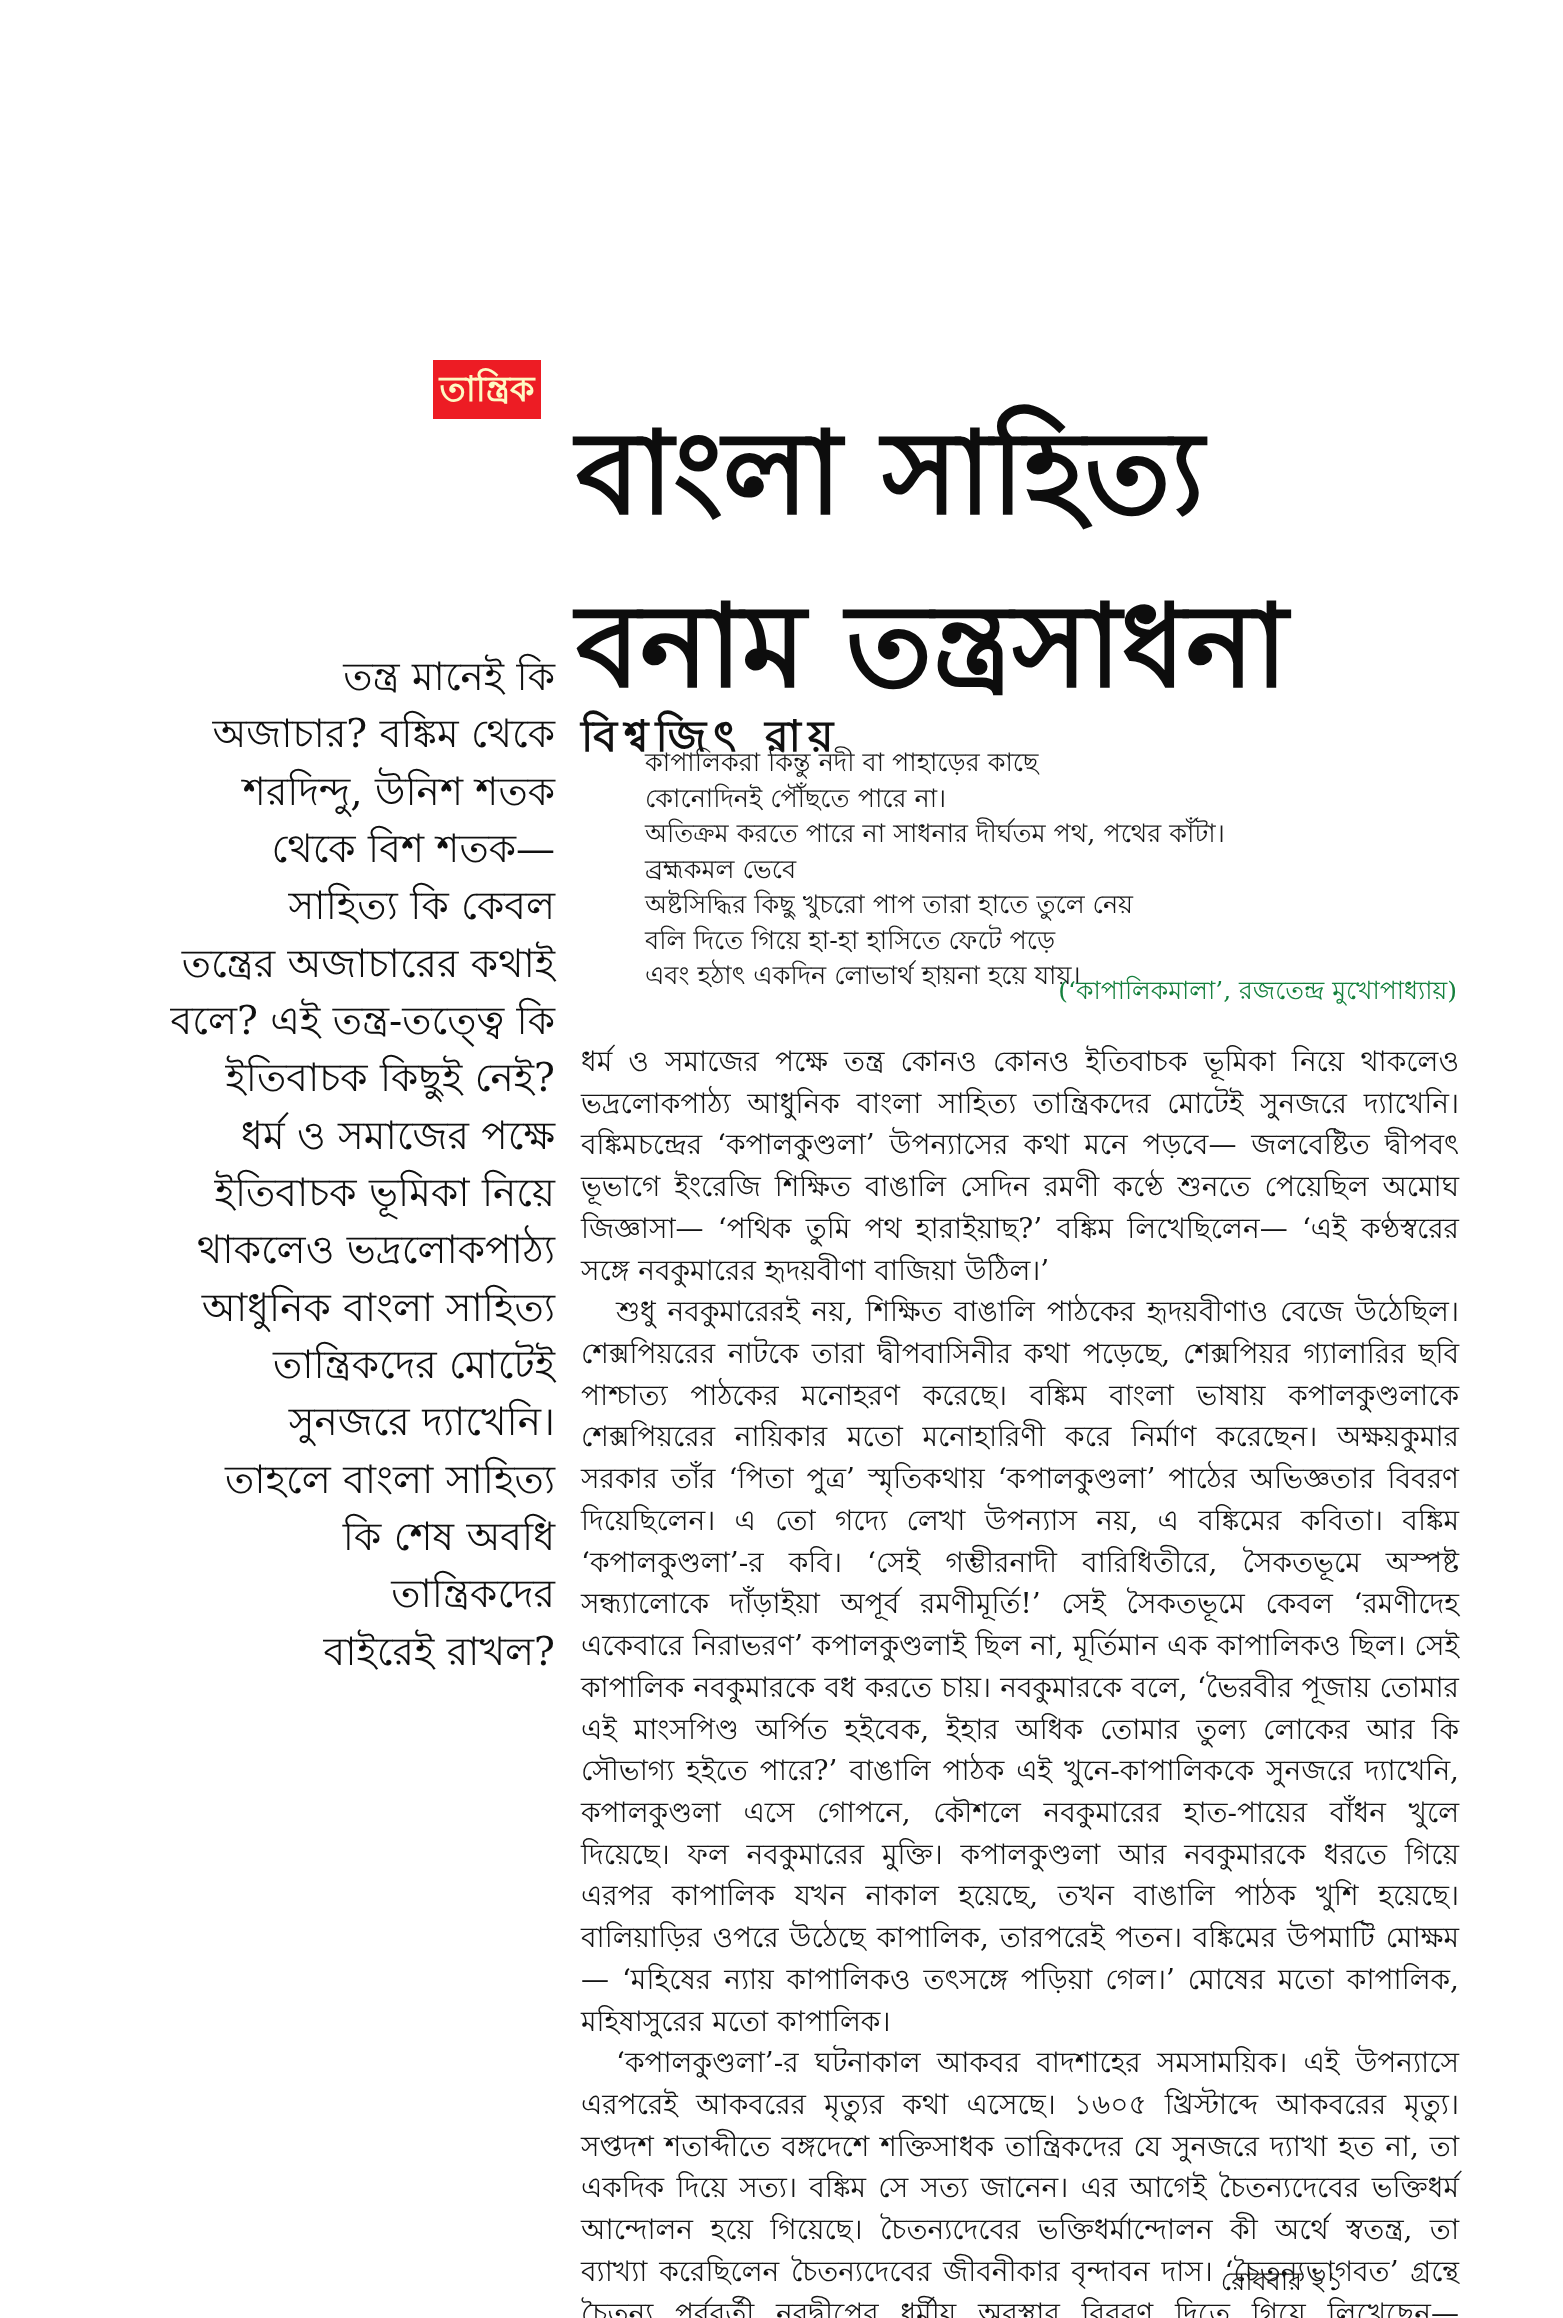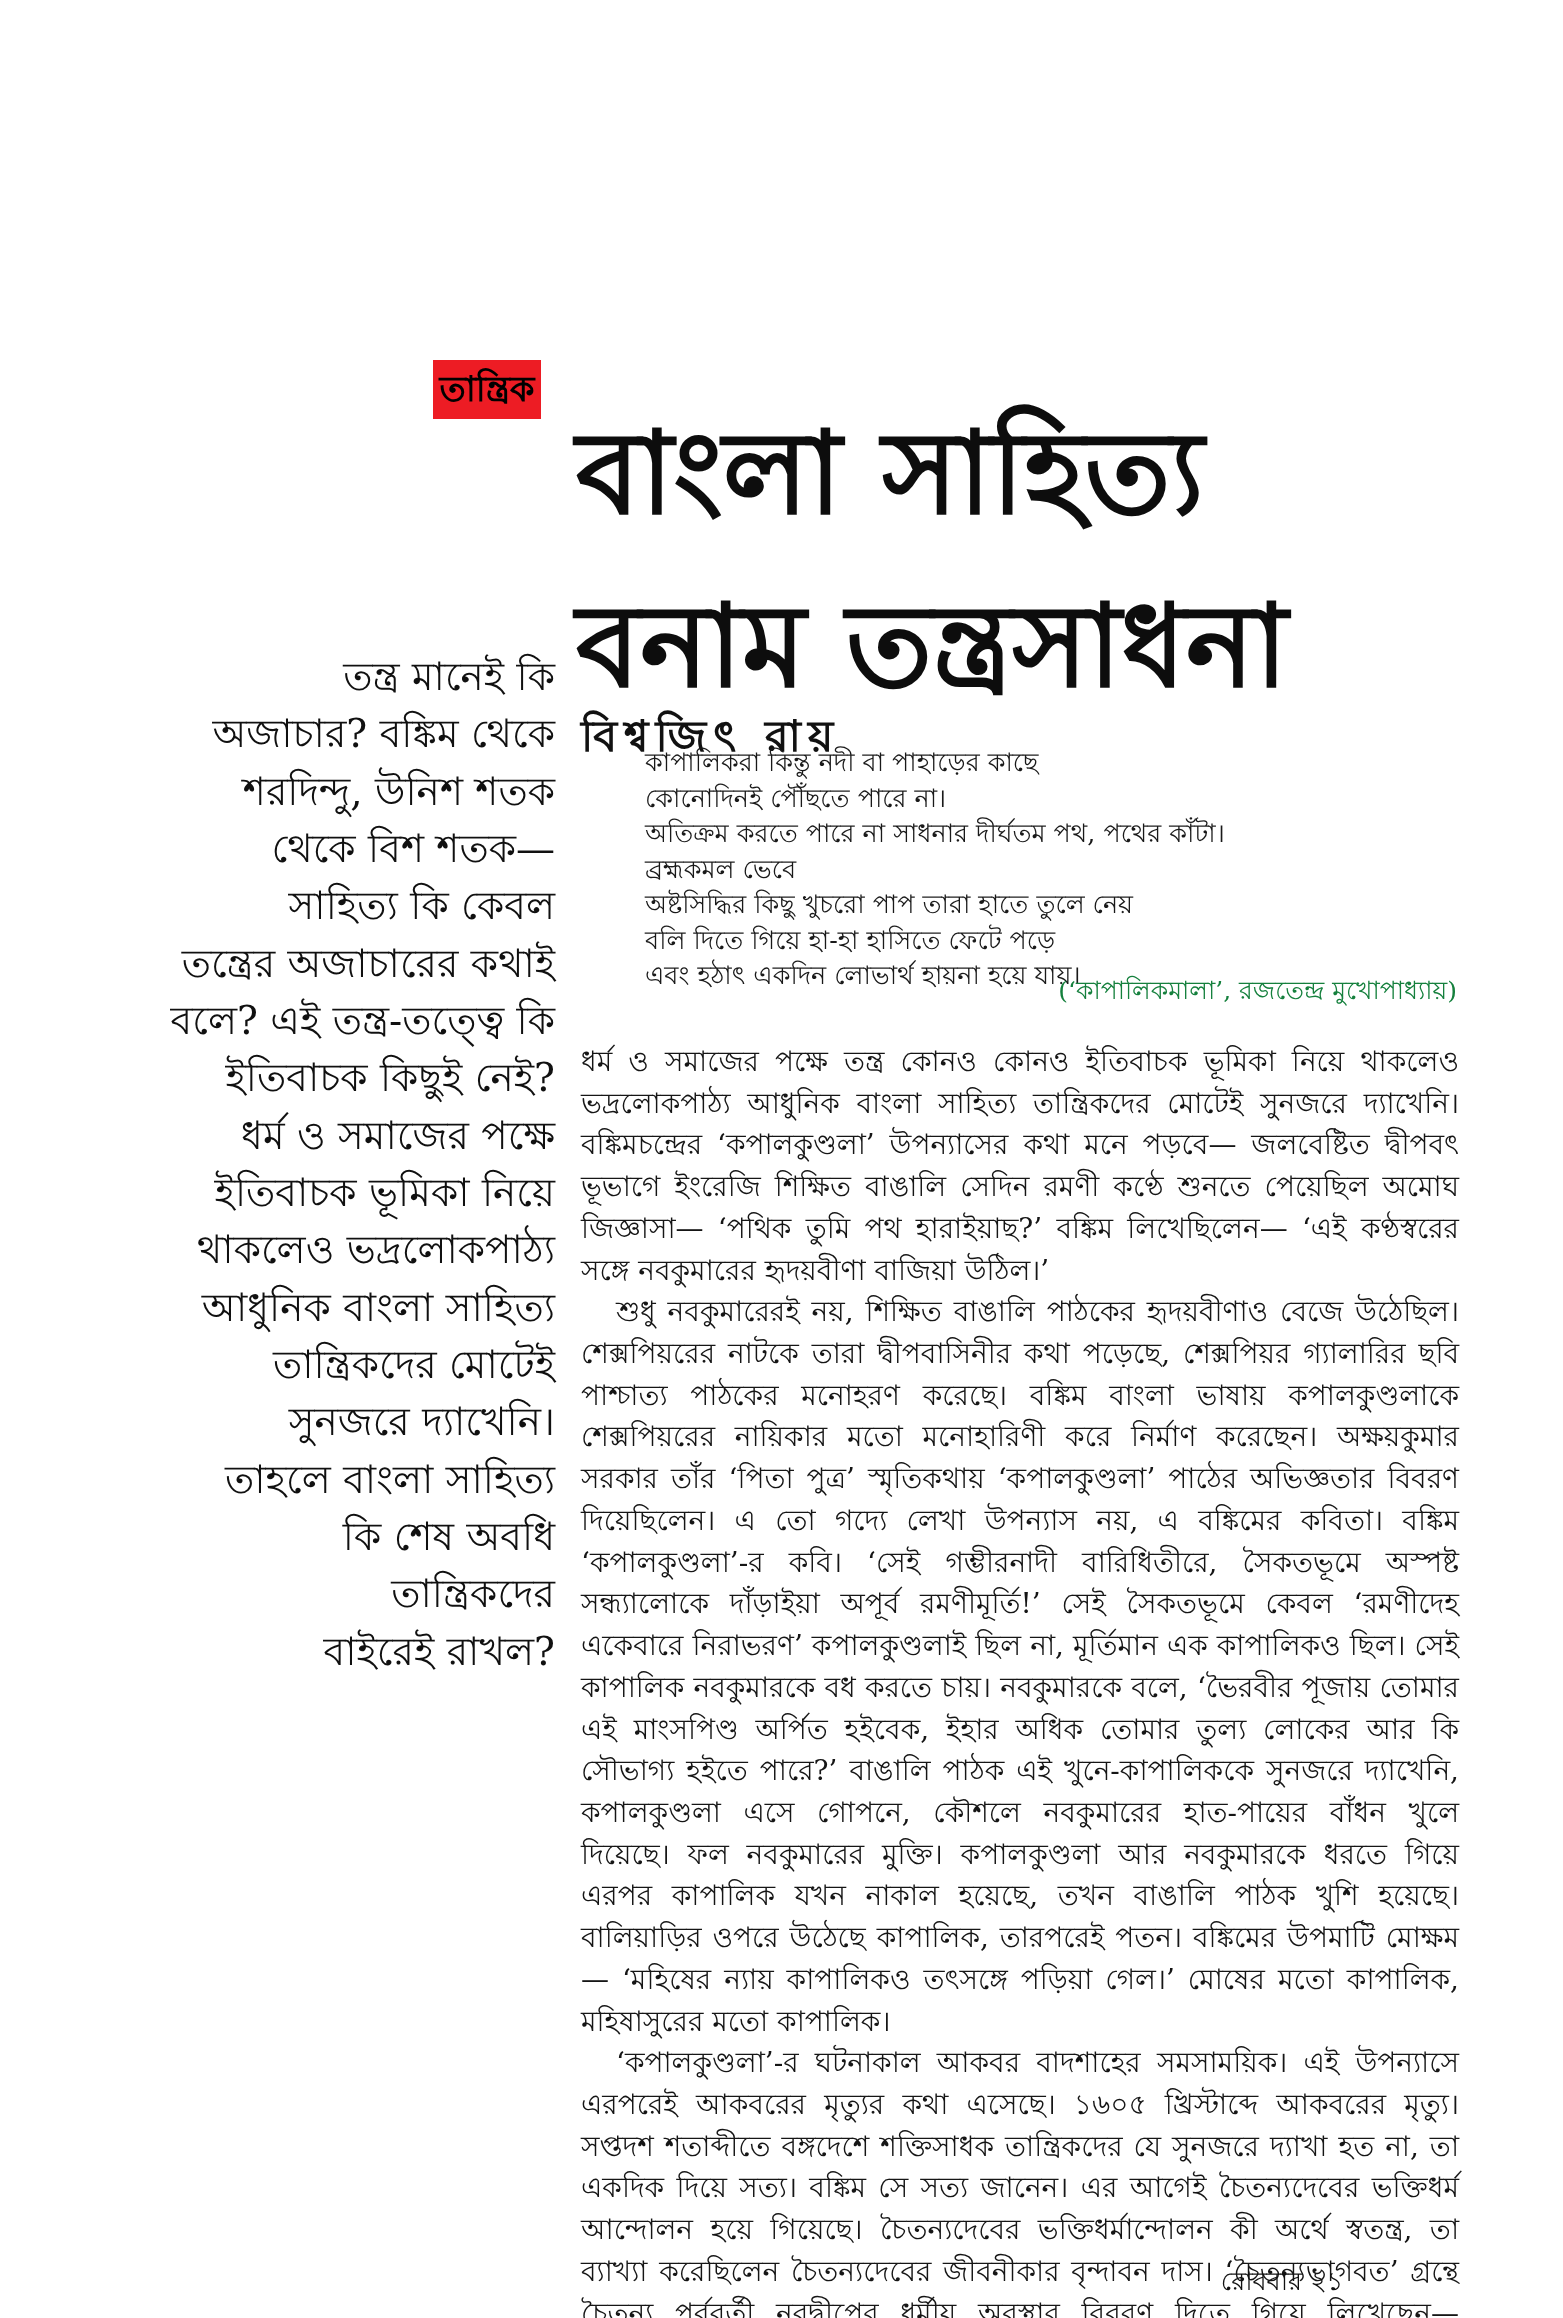"তান্ত্রিক" span.kicker-label { color: #000000 -> #fef9c3 }
